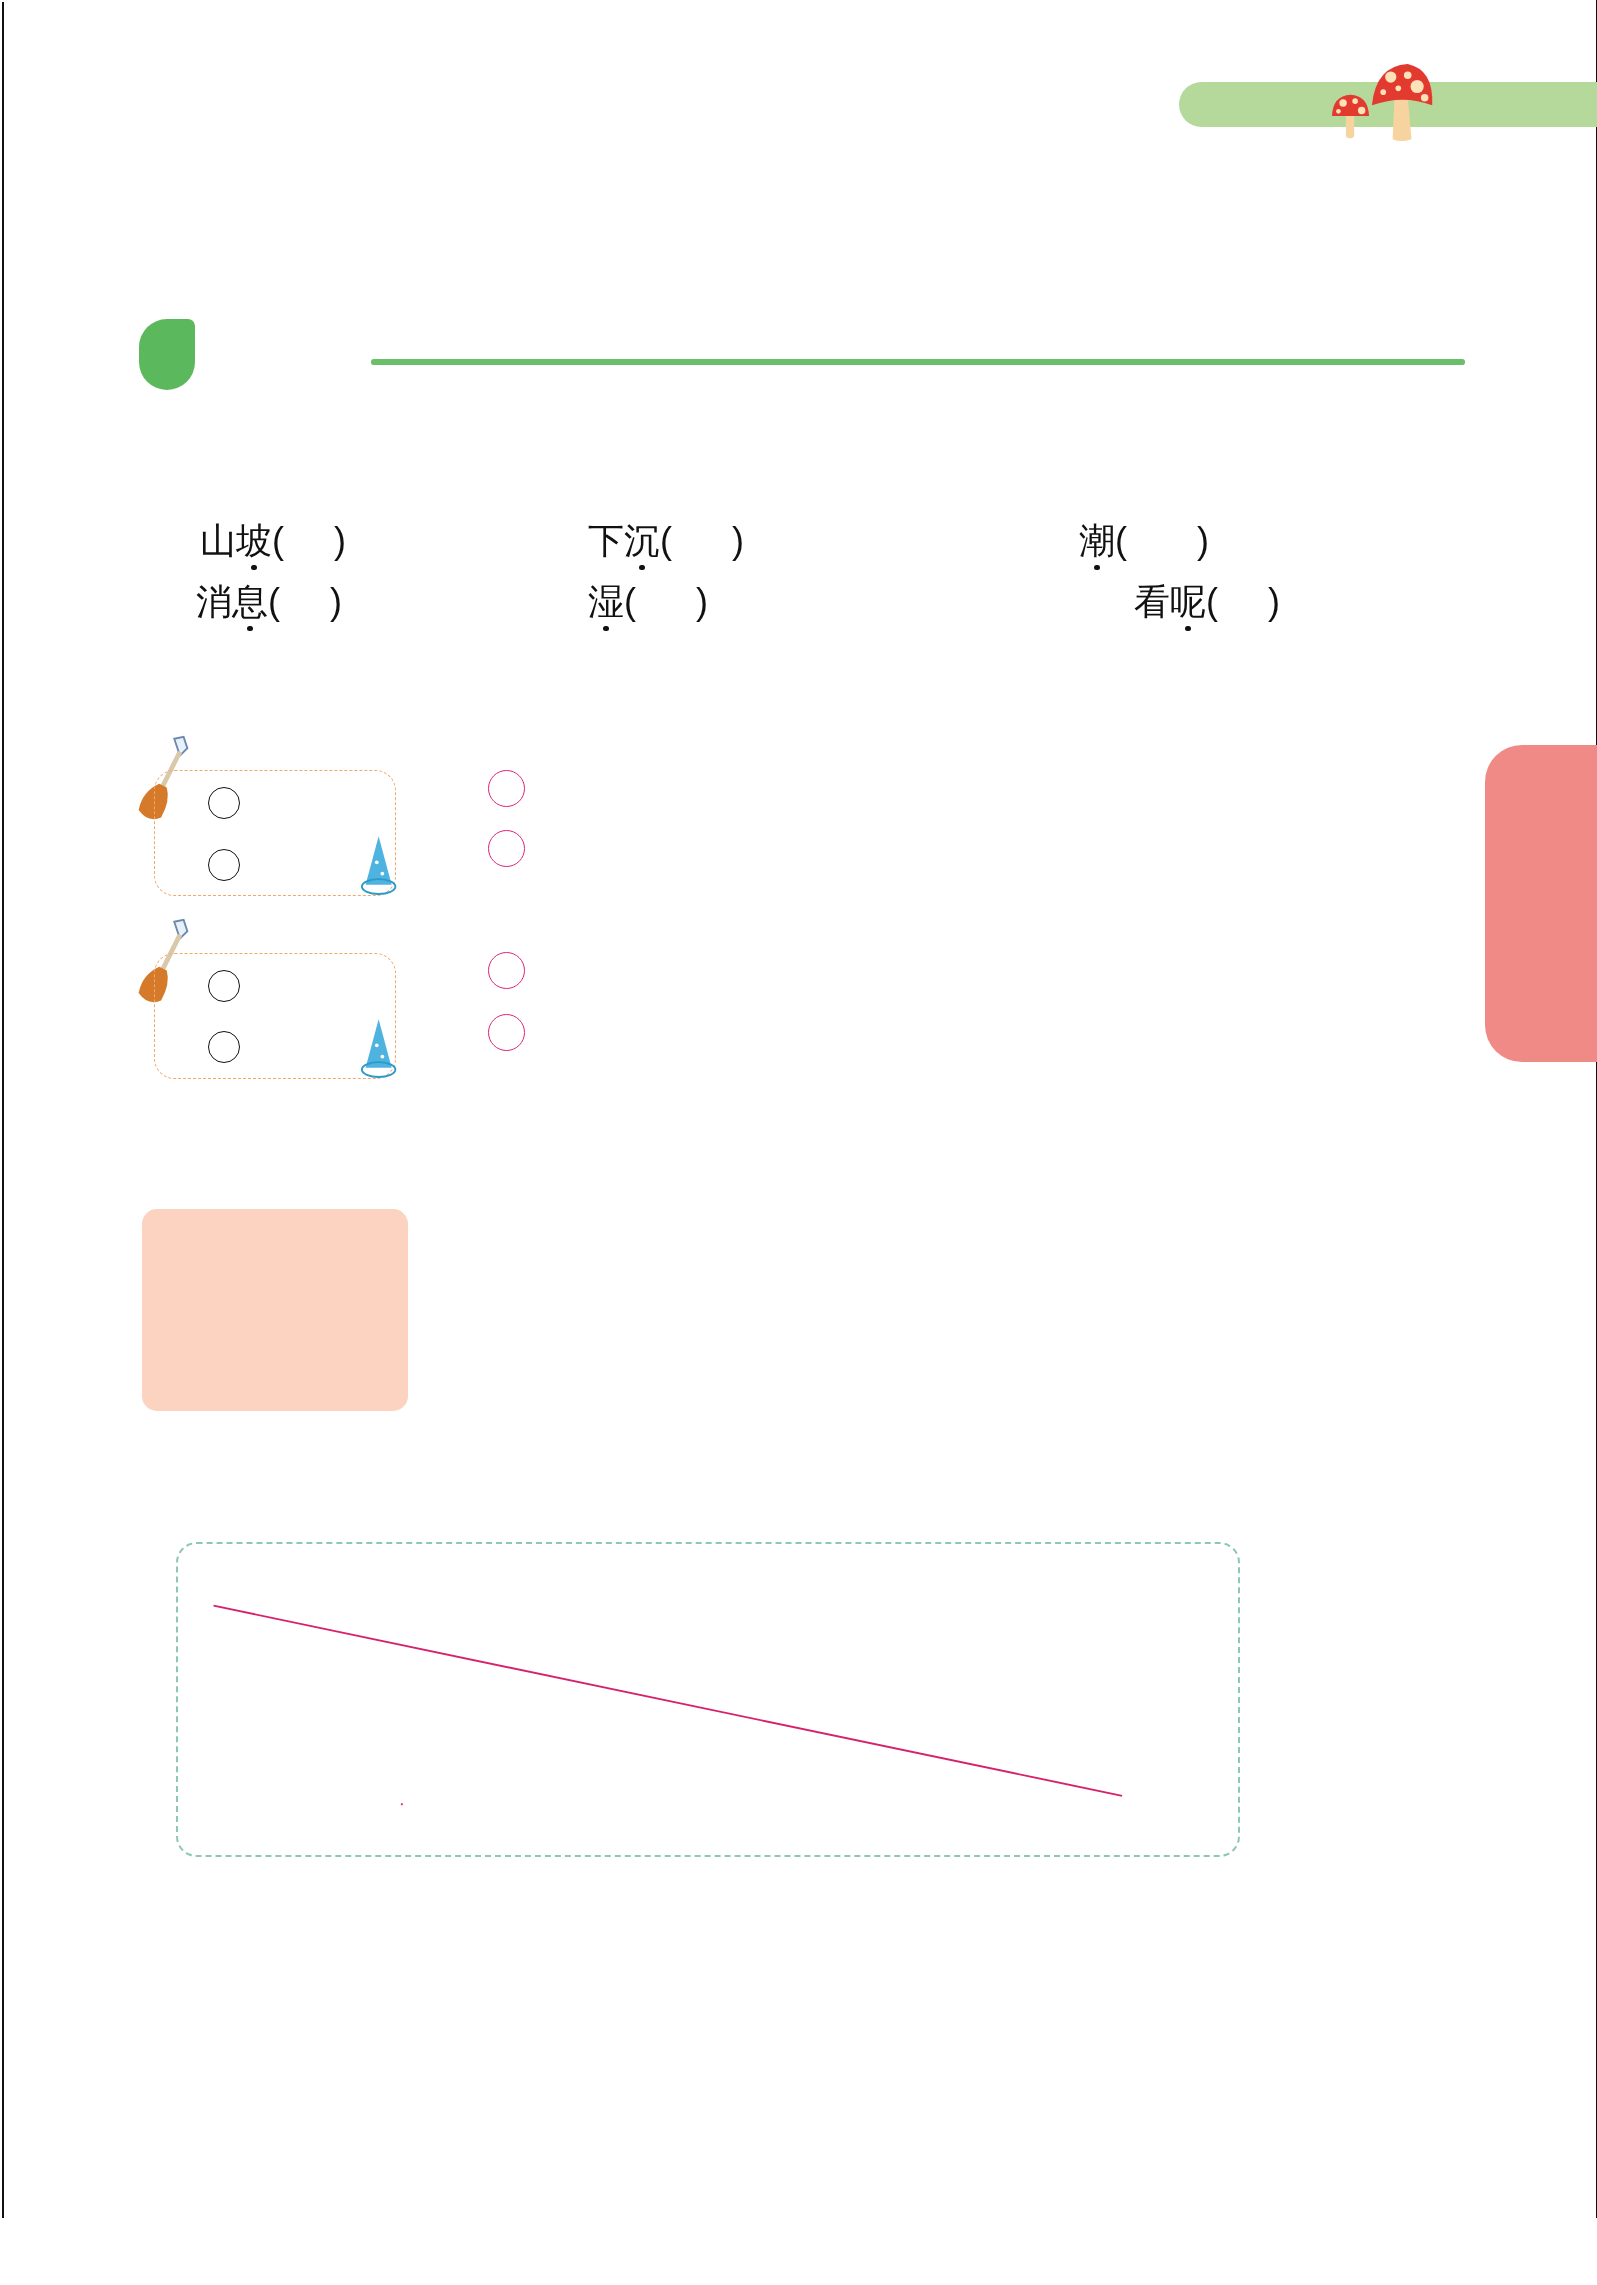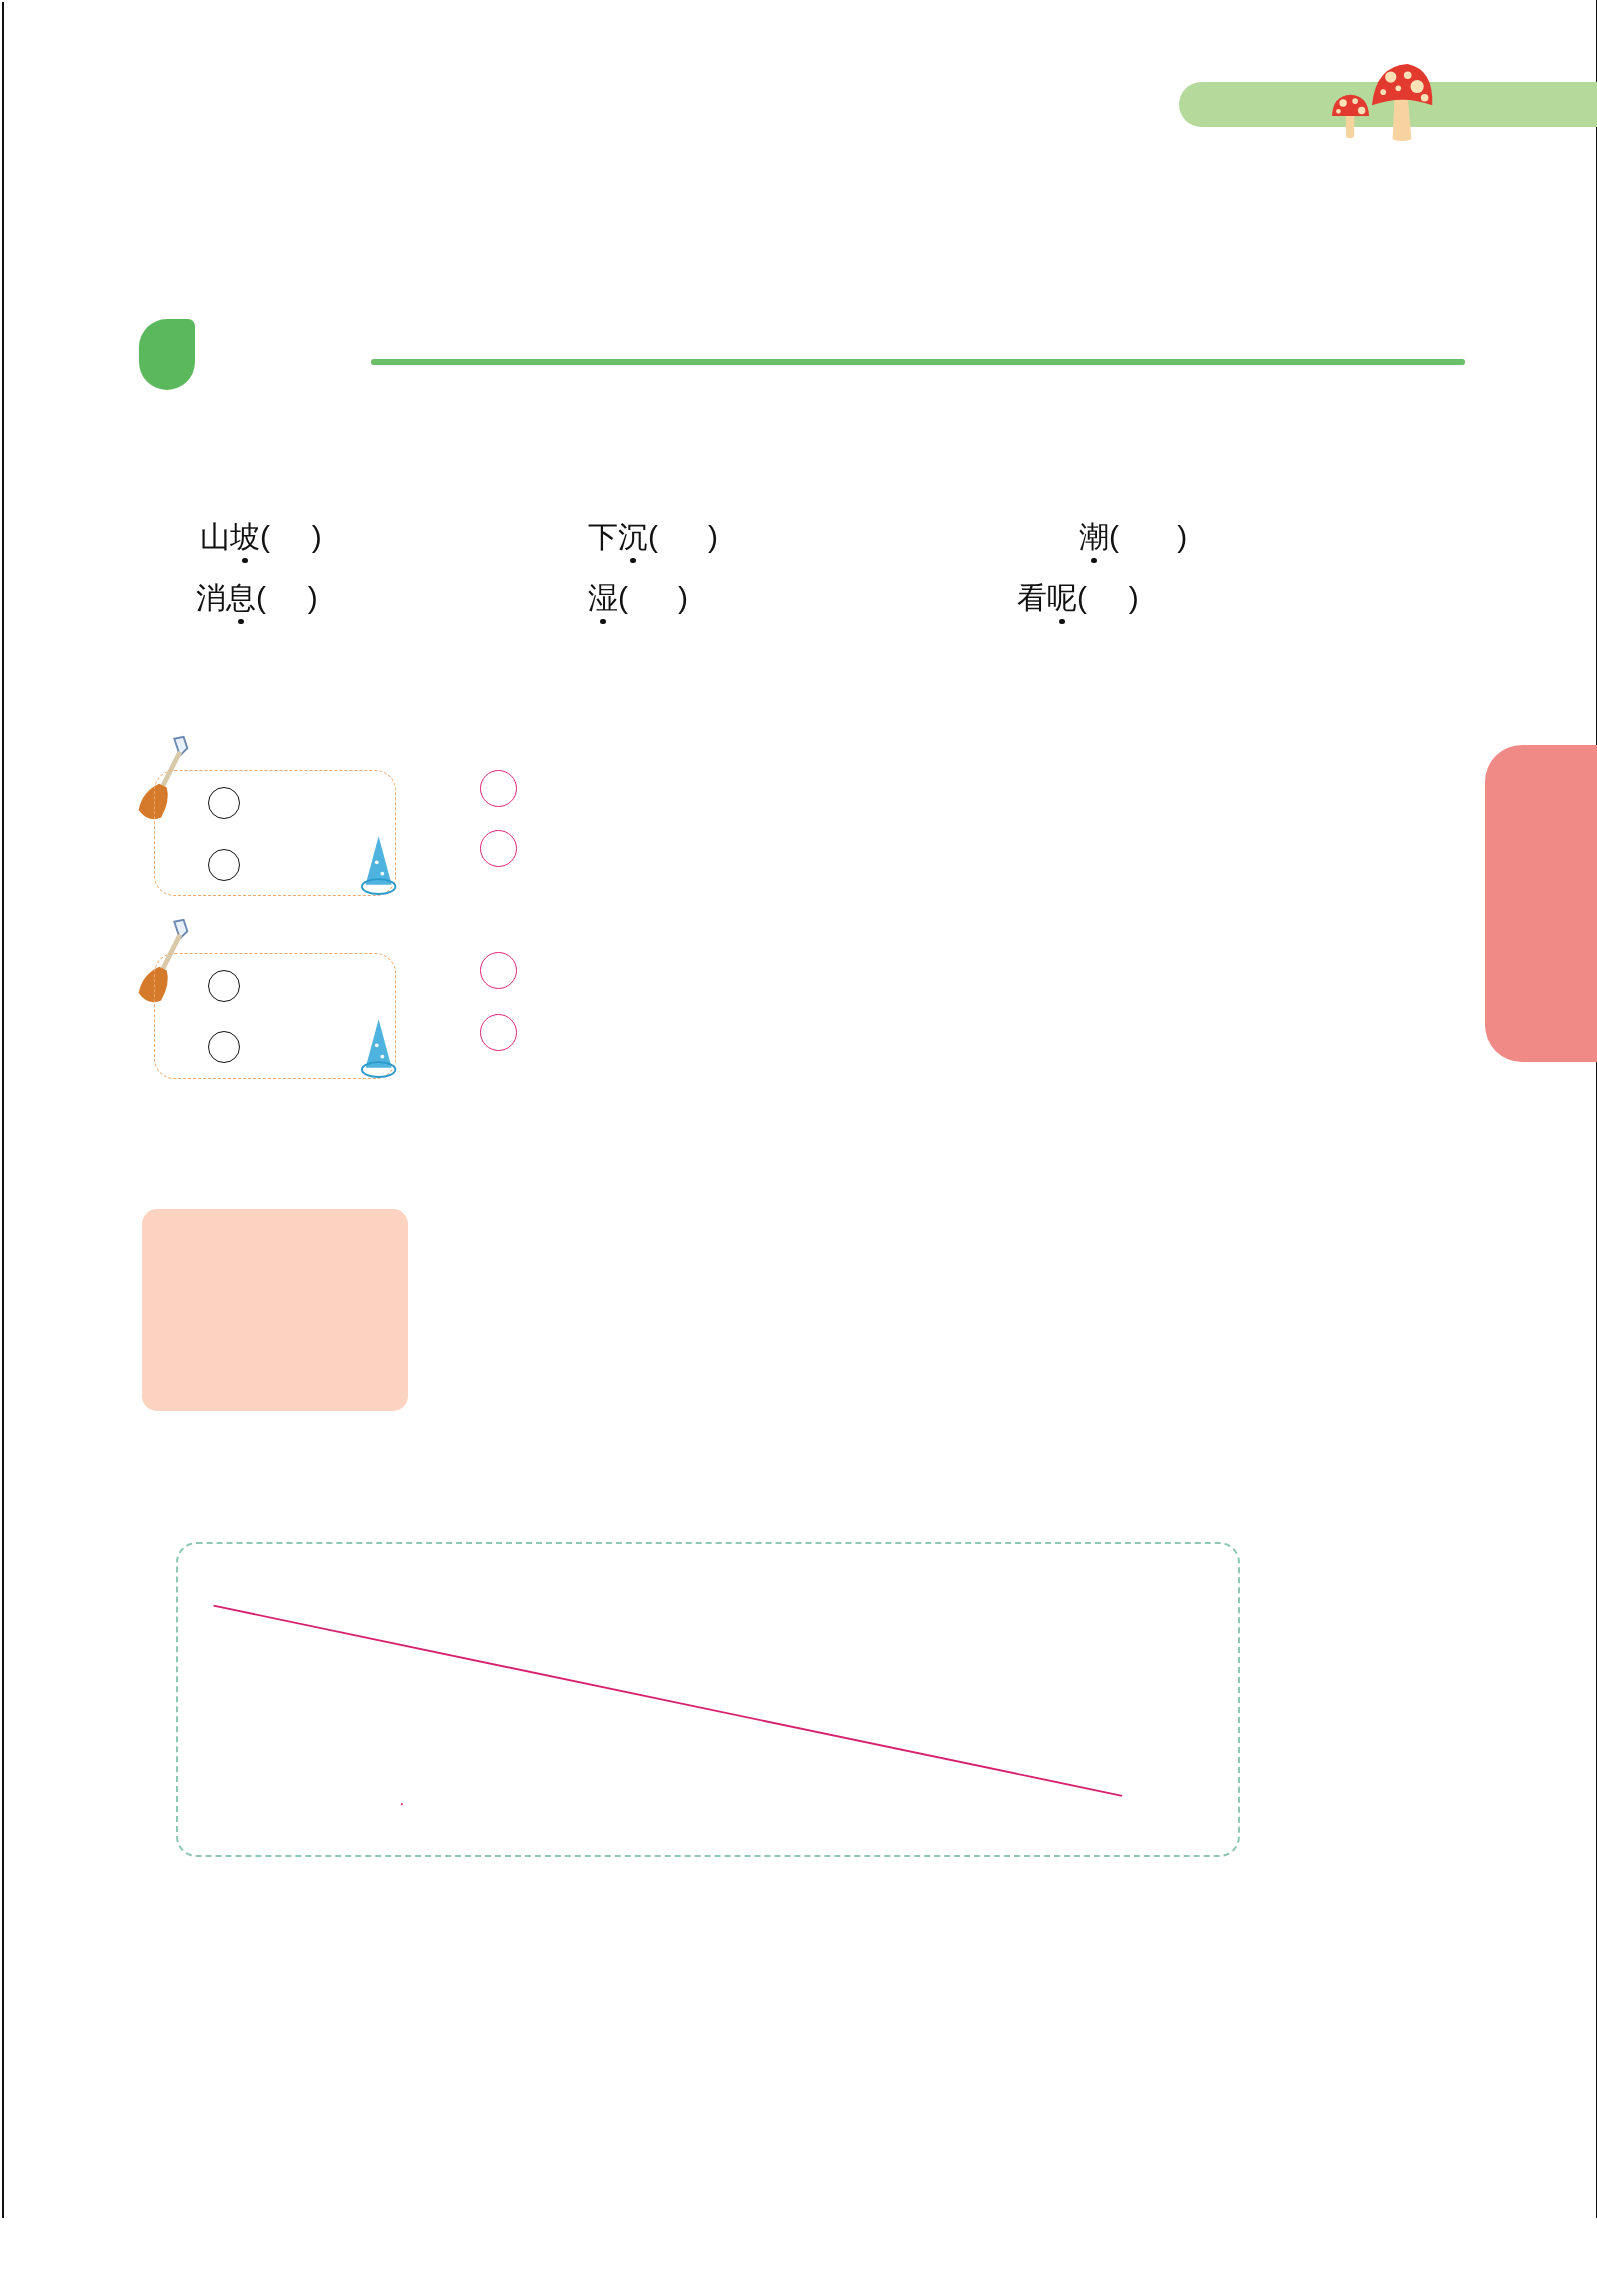"山坡( )" .body-text { font-size: 30px -> 36px }
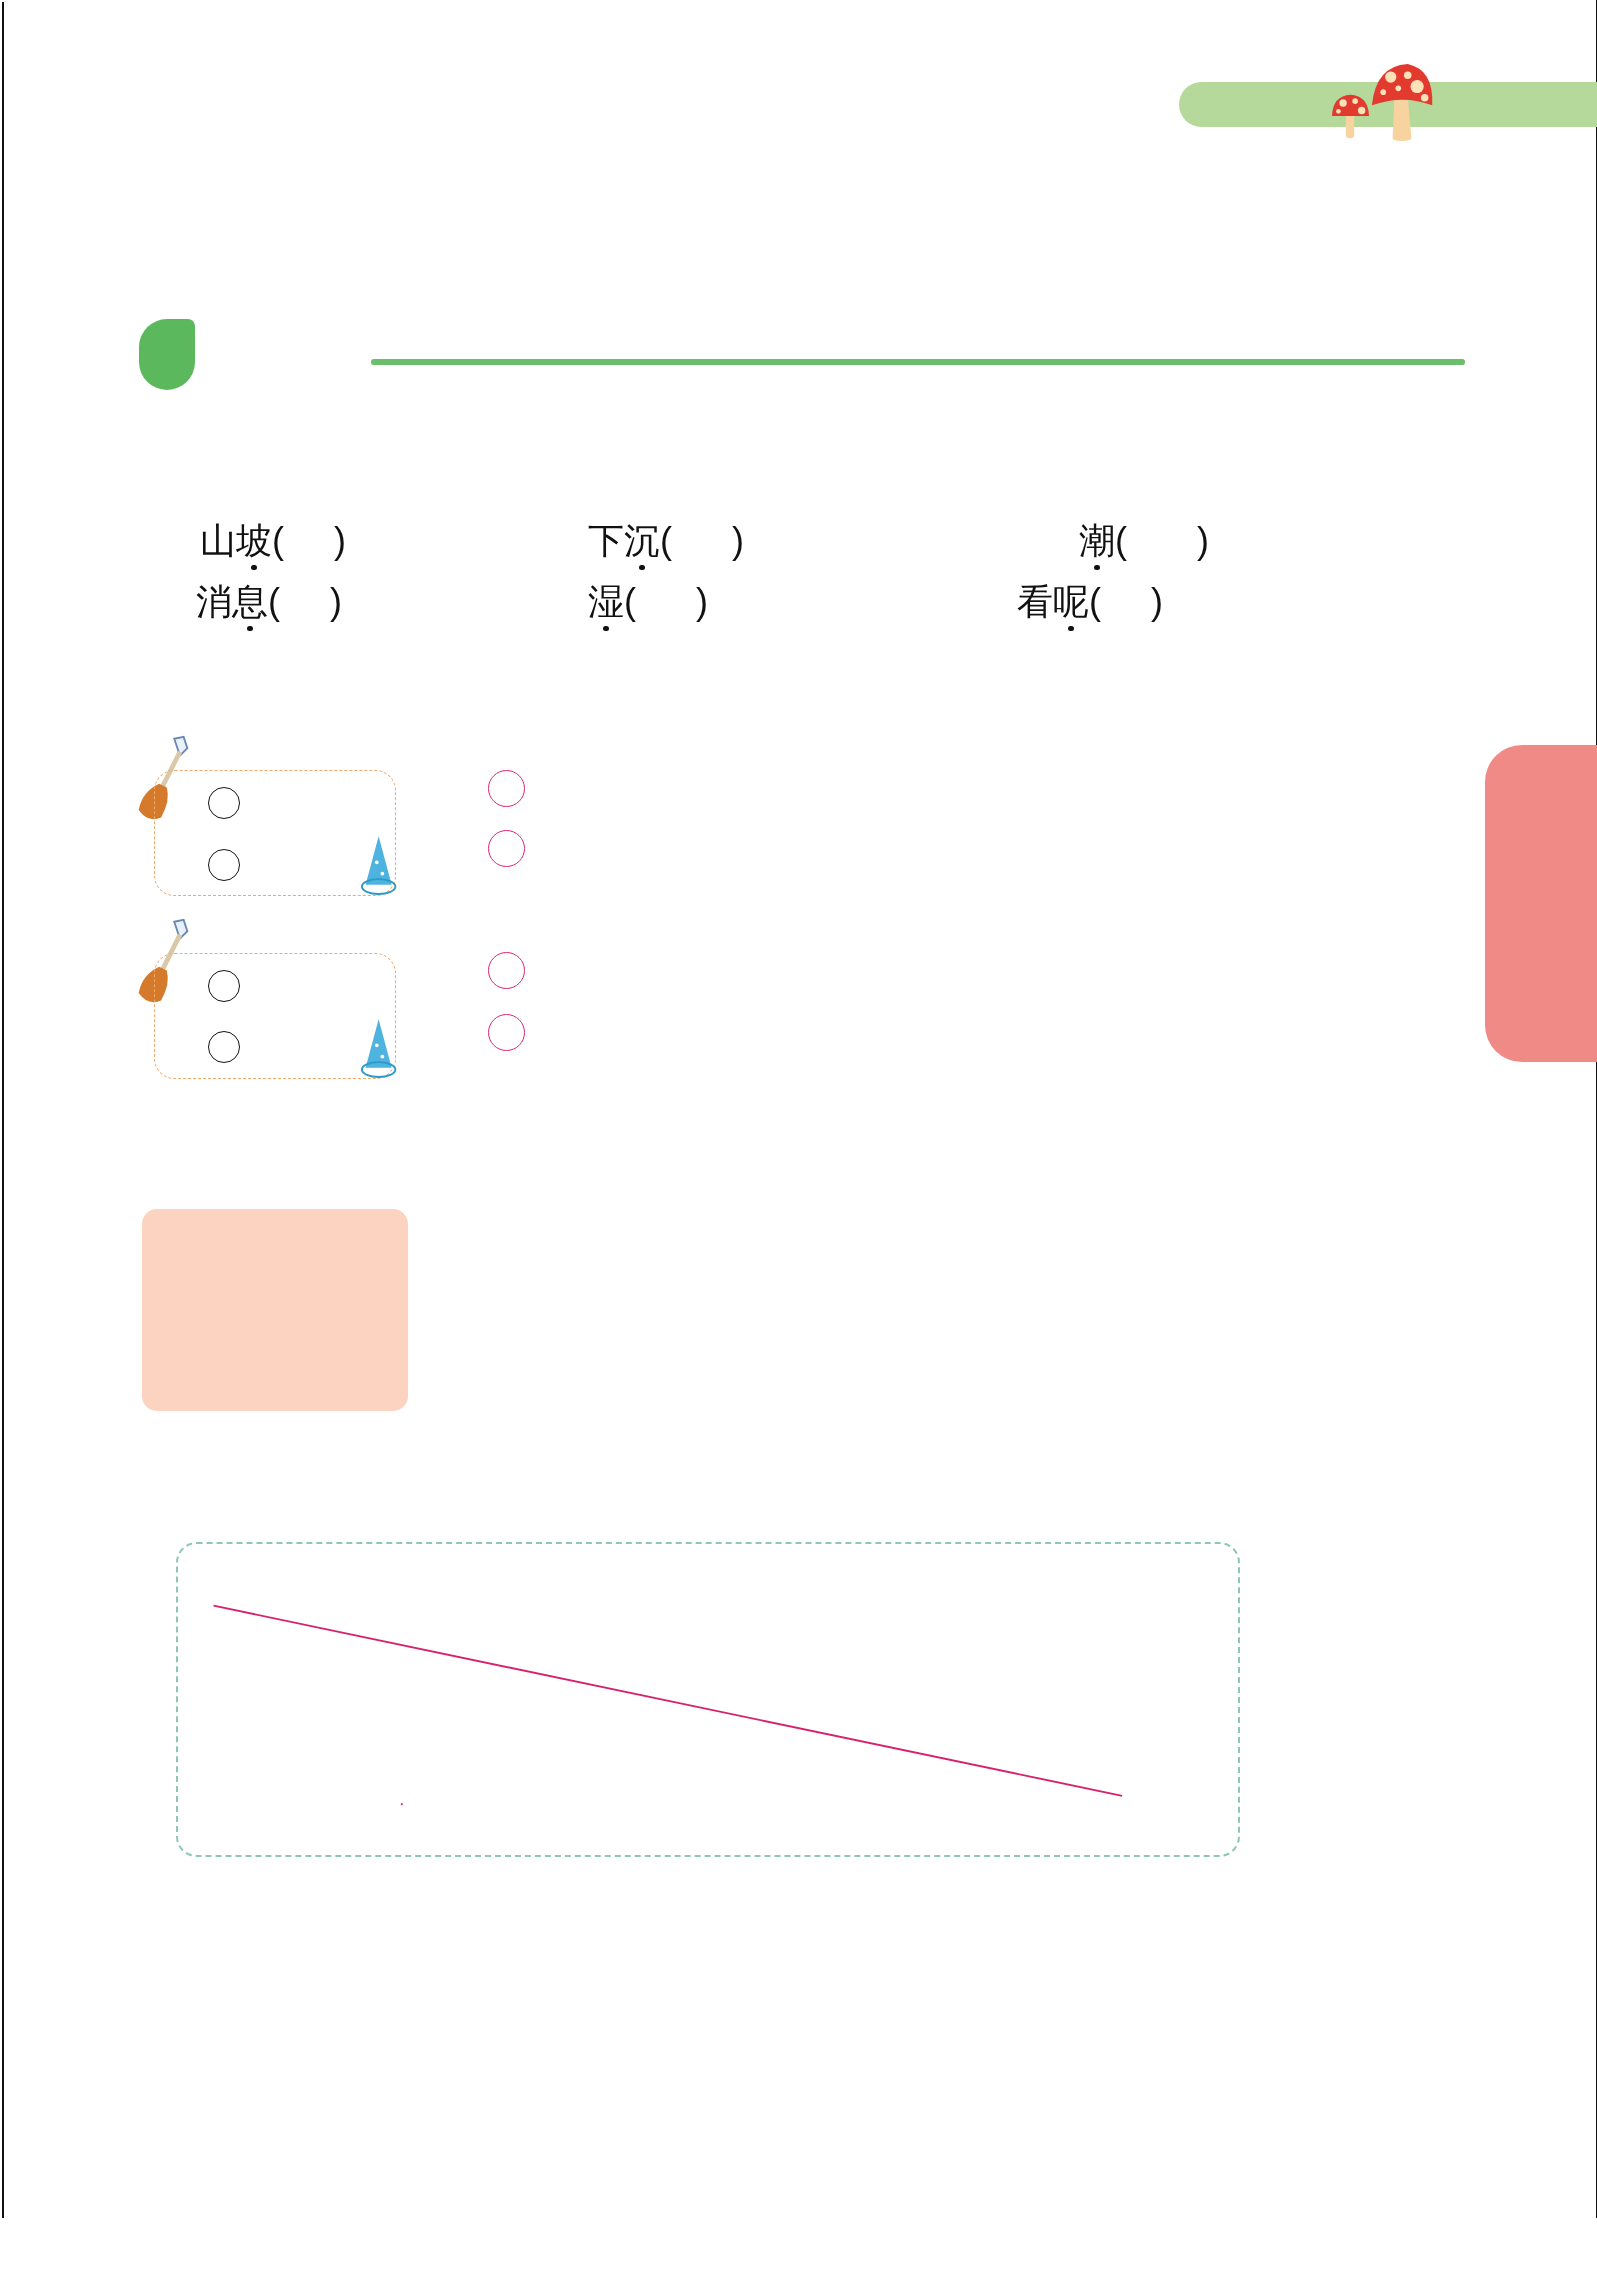"看呢( )" div.abs { left: 1017px -> 1134px }
